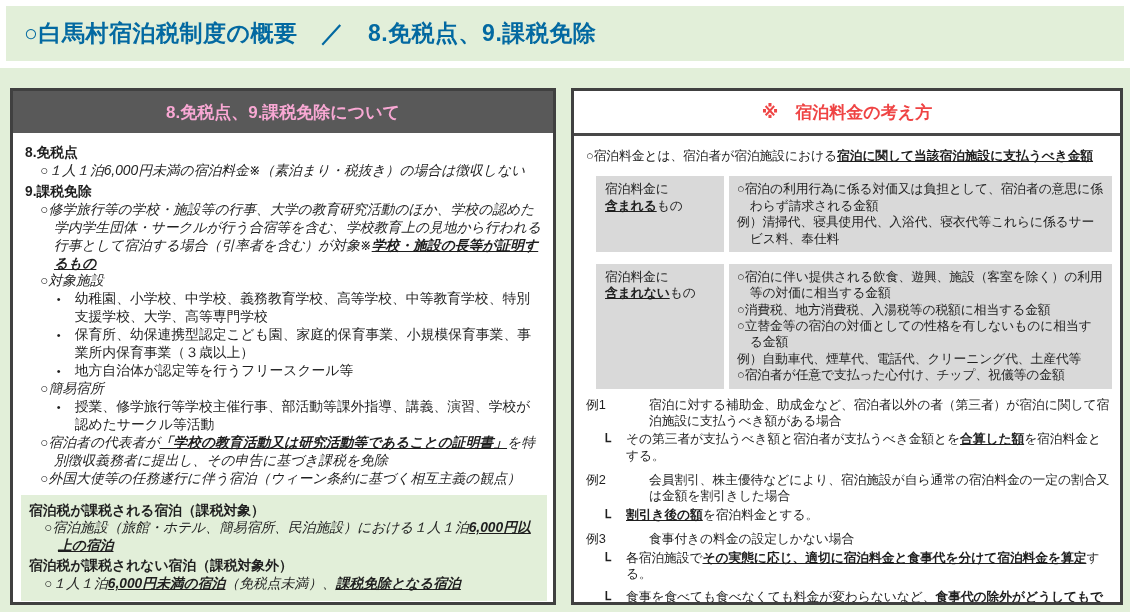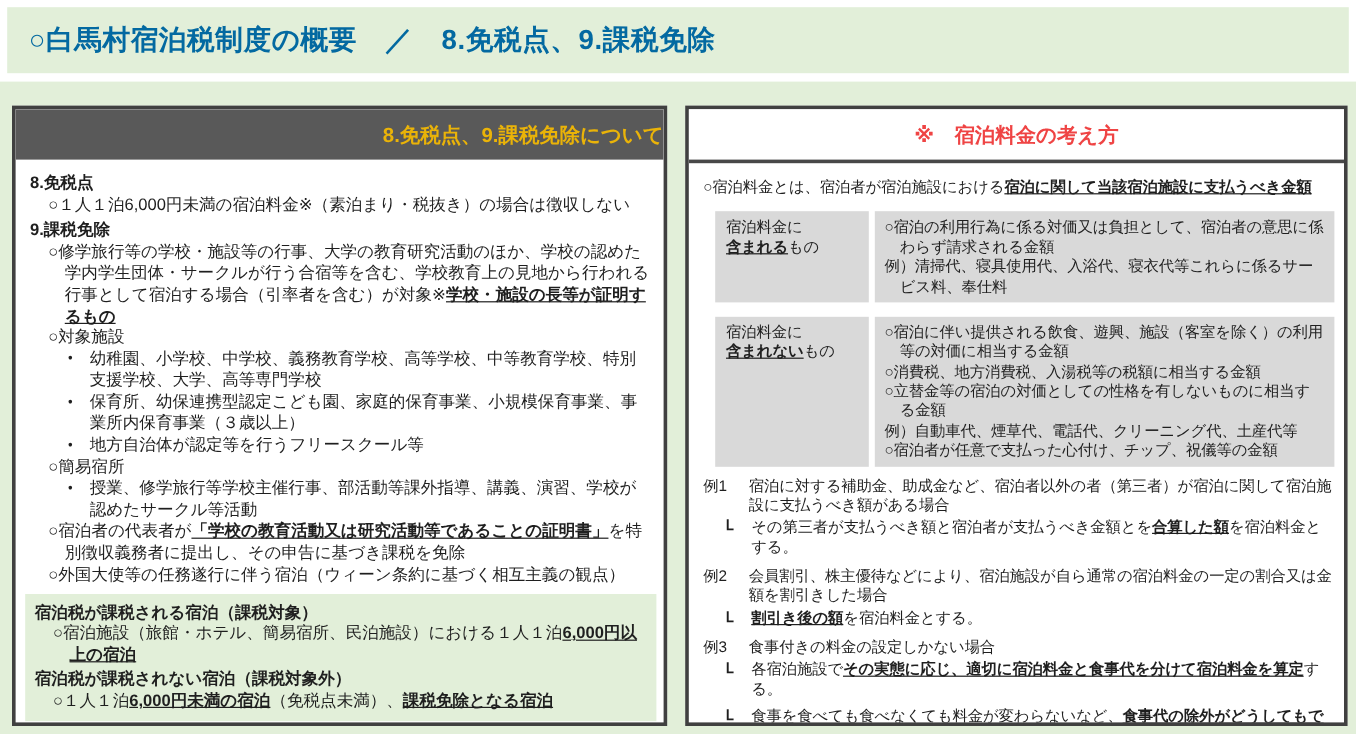"8.免税点、9.課税免除について" .left-header { color: #eab308 -> #f9a8d4; text-align: right -> center }
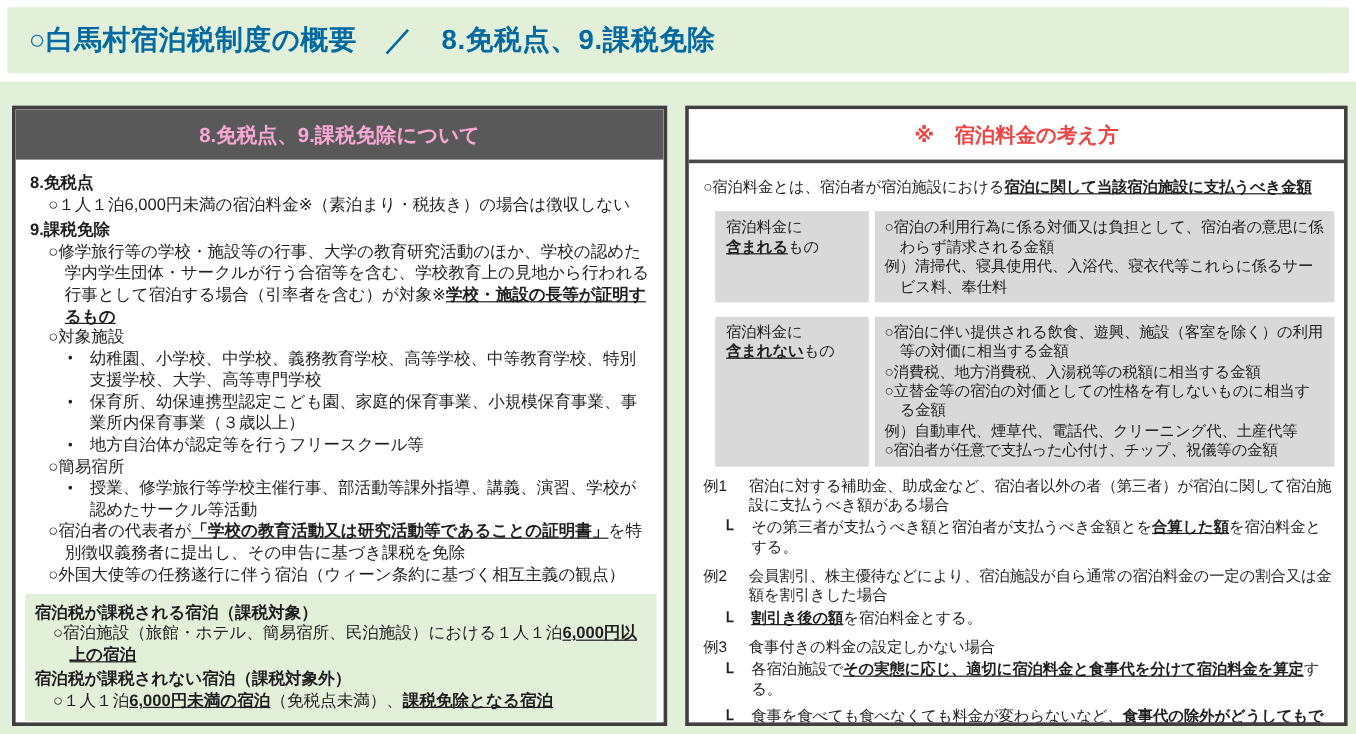"○１人１泊6,000円未満の宿泊料金※（素泊まり・税抜き）の場合は徴収しない" .item { font-style: none -> italic }
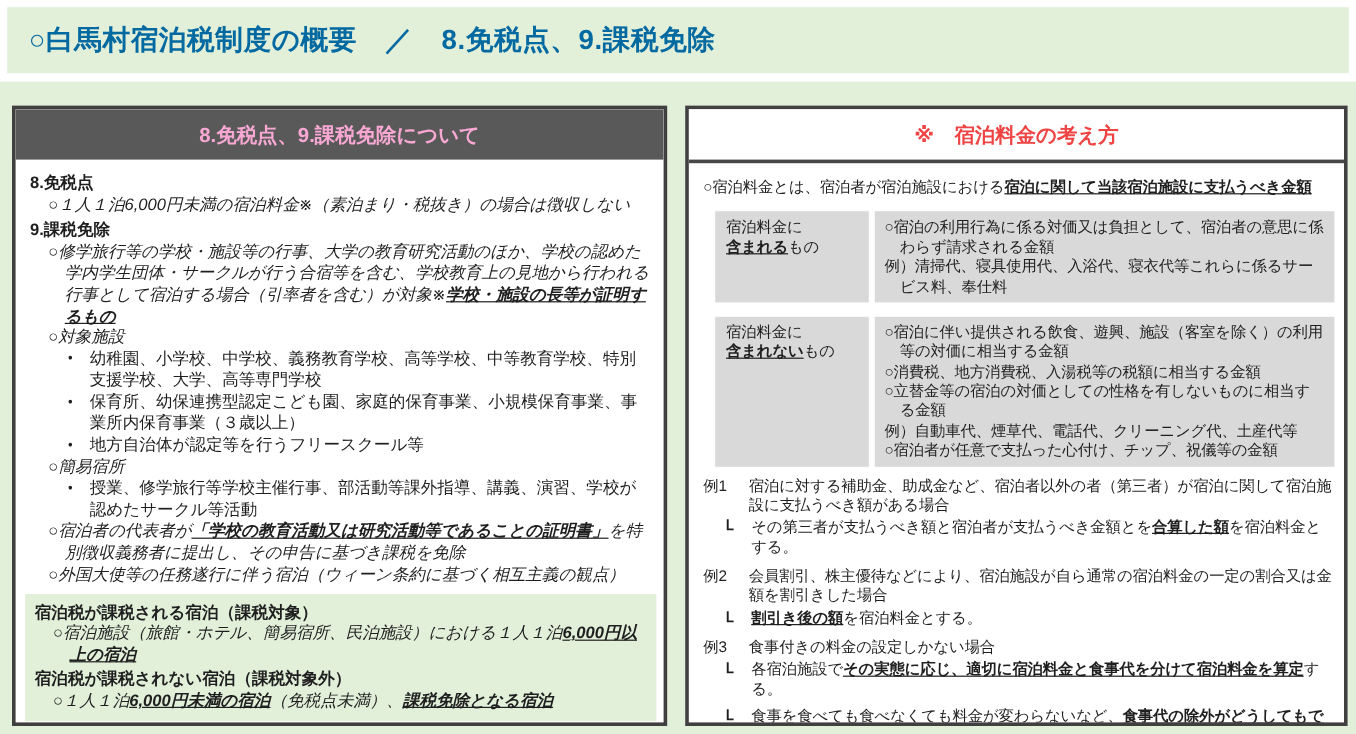"例1" .ex-case { gap: none -> 25px }
